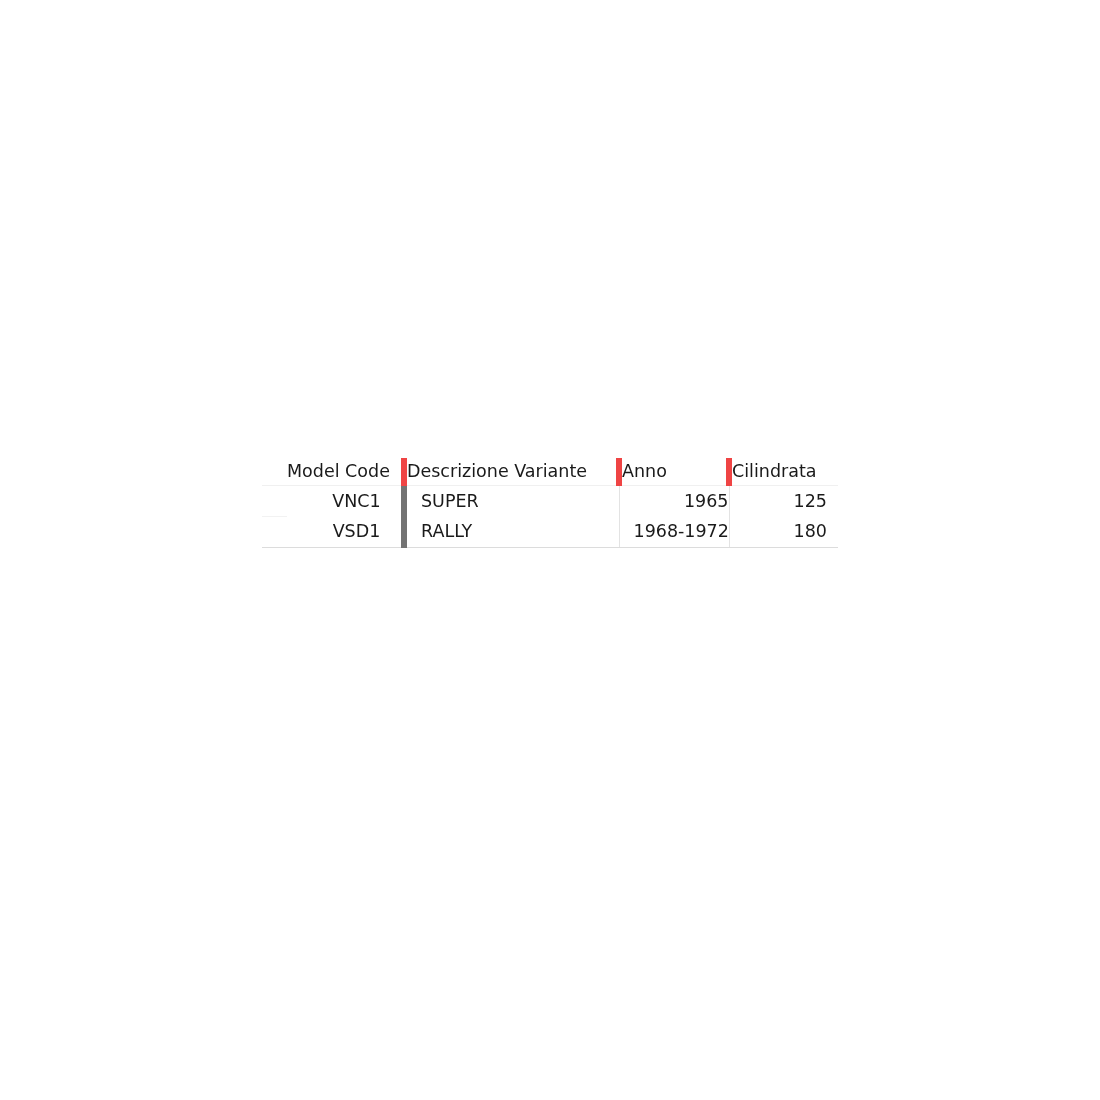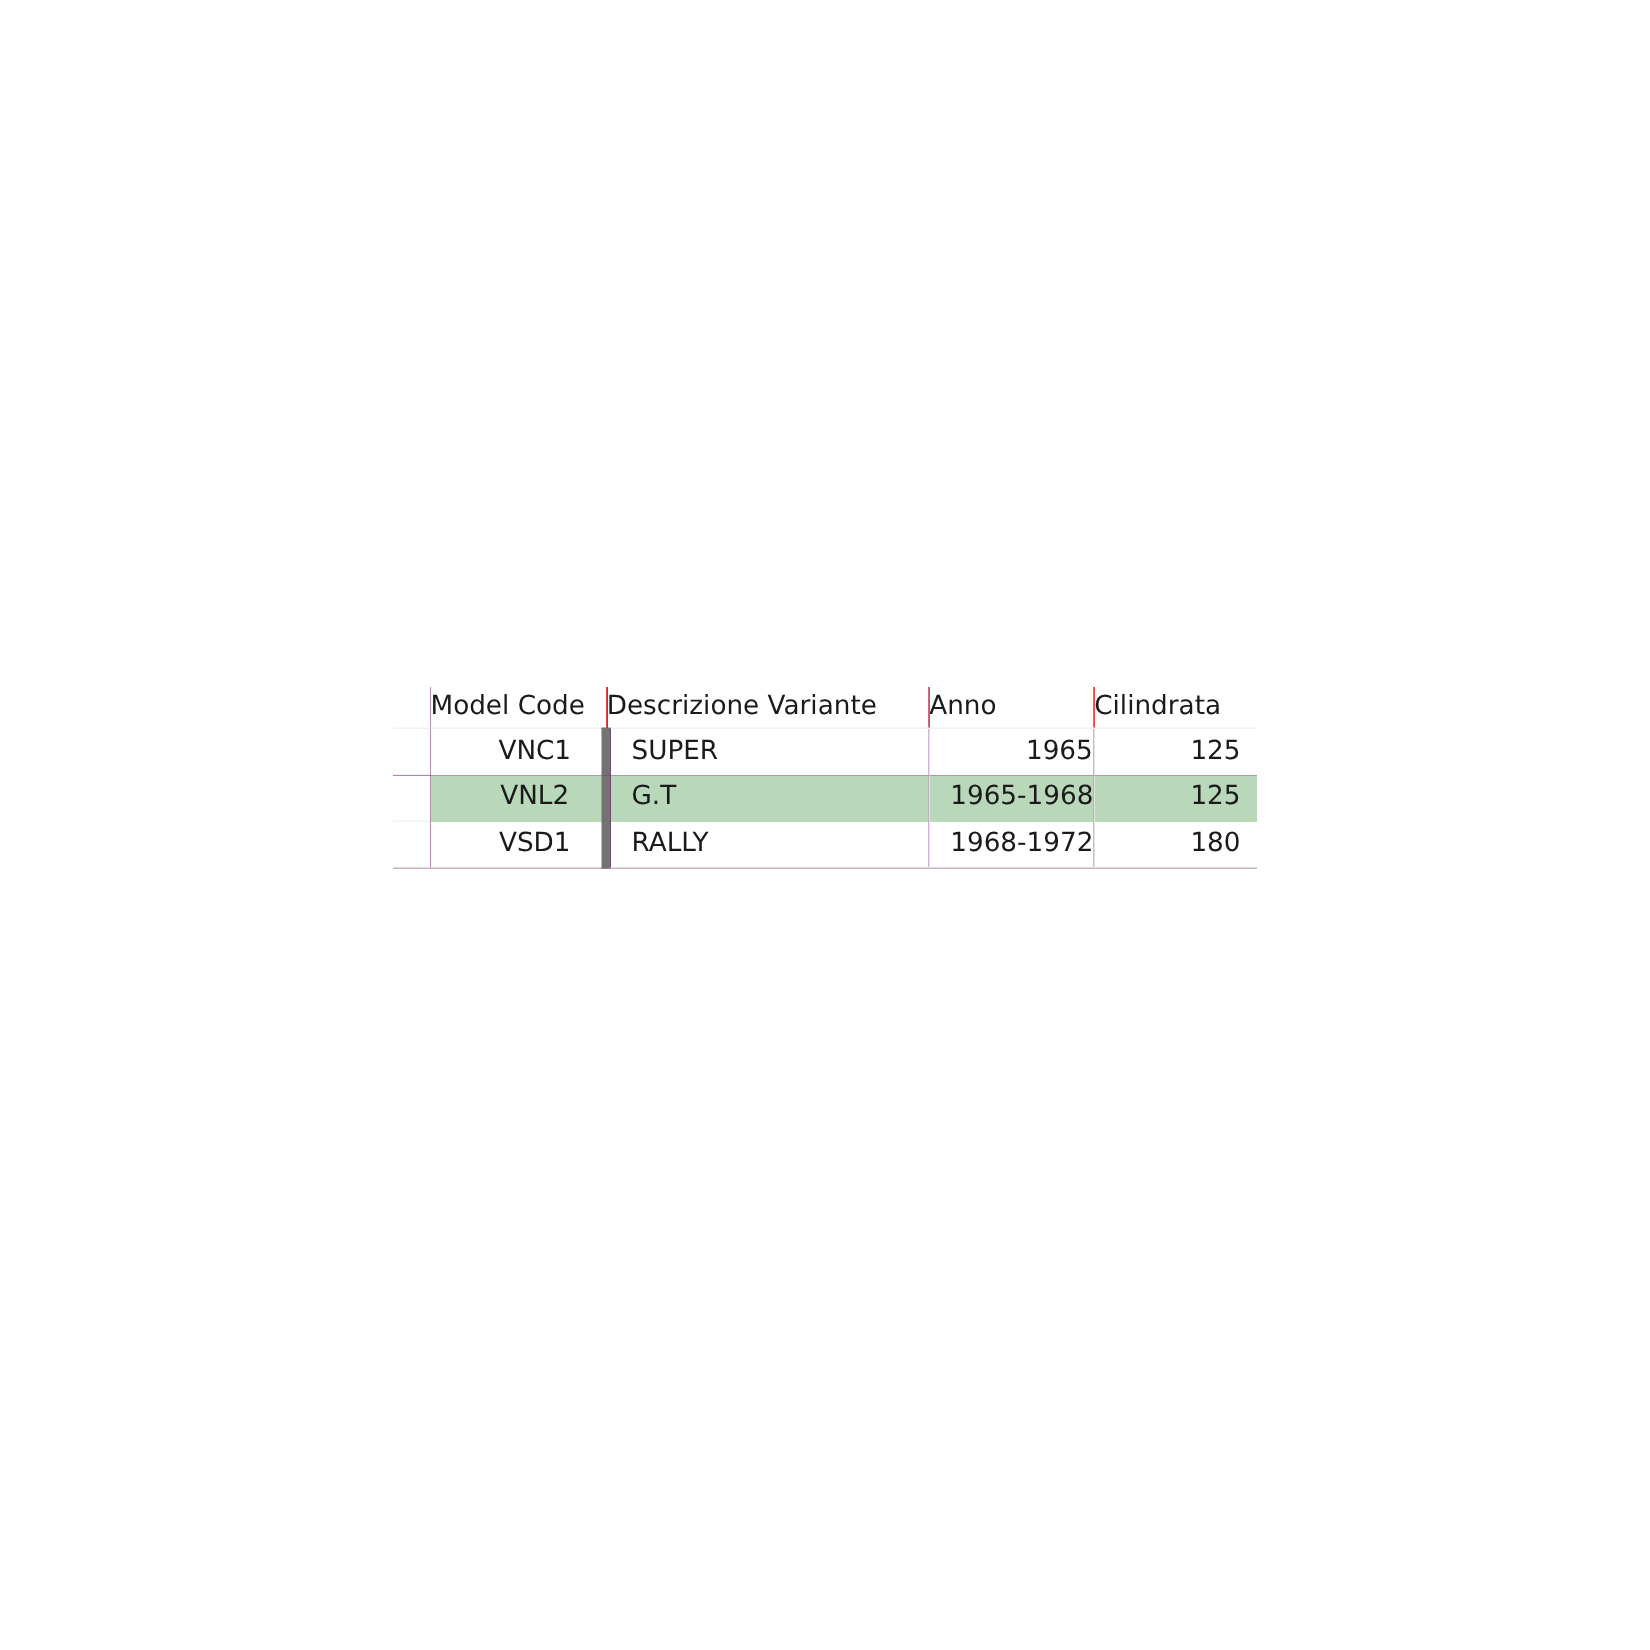"Model Code" table.data-table { background: #701a75 -> #1d4ed8 }
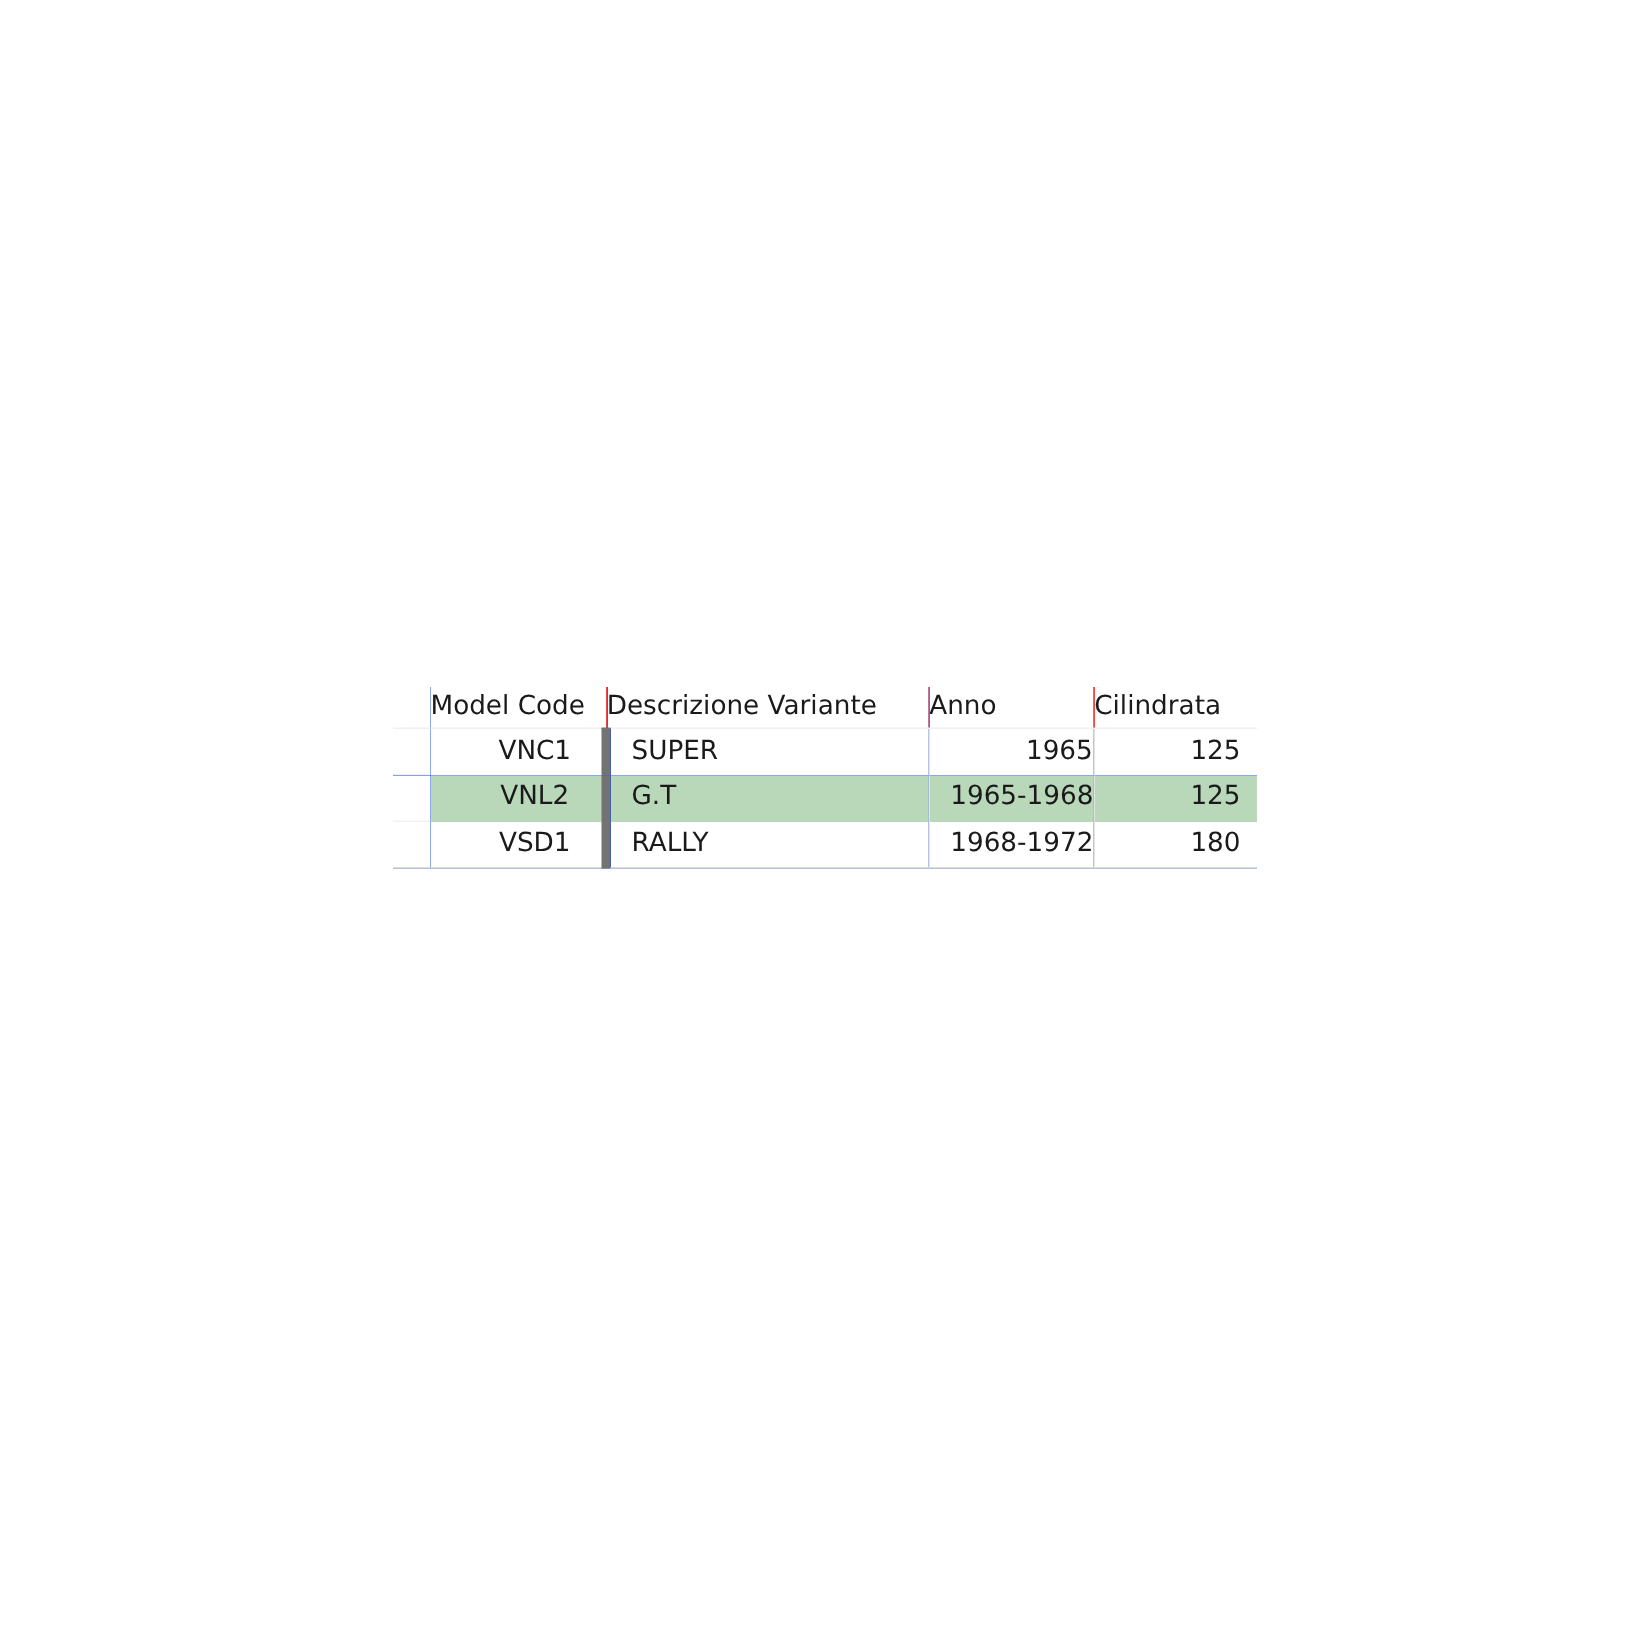"Descrizione Variante" th.th-desc, th.th-anno, th.th-cil { border-left: 1px solid #ef4444 -> 6px solid #ef4444 }
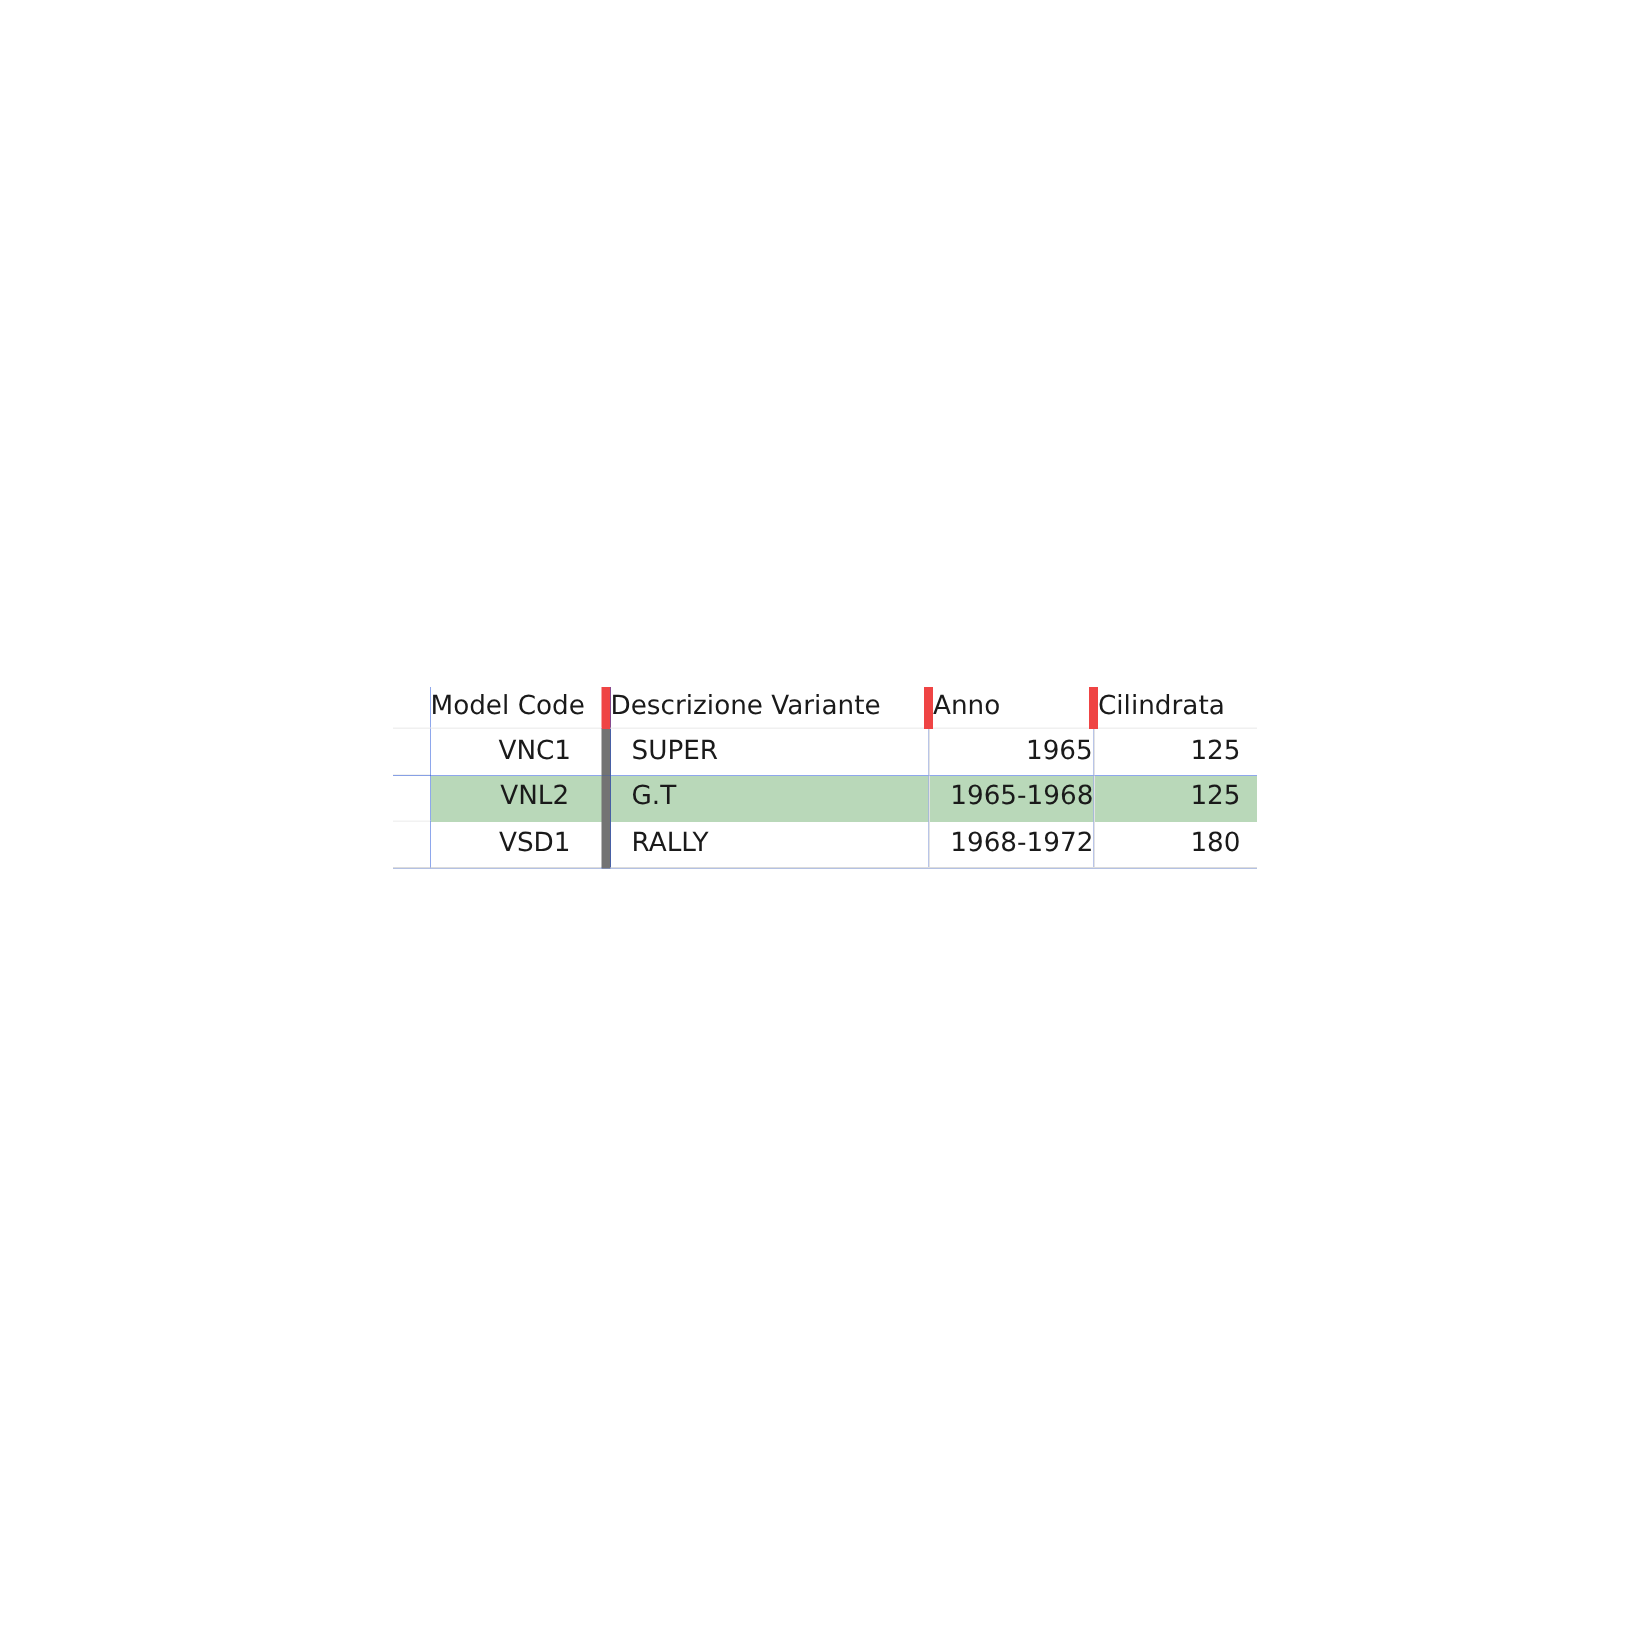"VNL2" tr.body-row { html: <tr> <td></td> <td>VNL2</td> <td>G.T</td> <td>1965-1968</td> <td>125</td> </tr> -> none }
